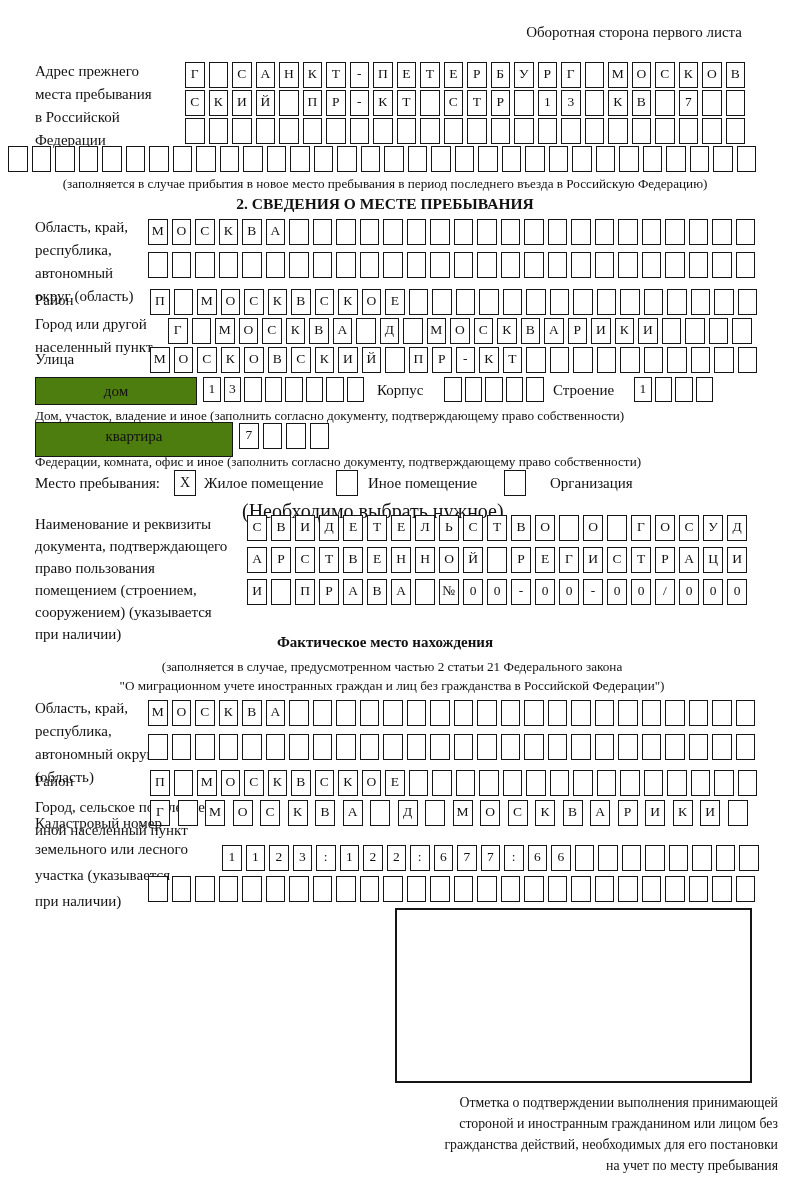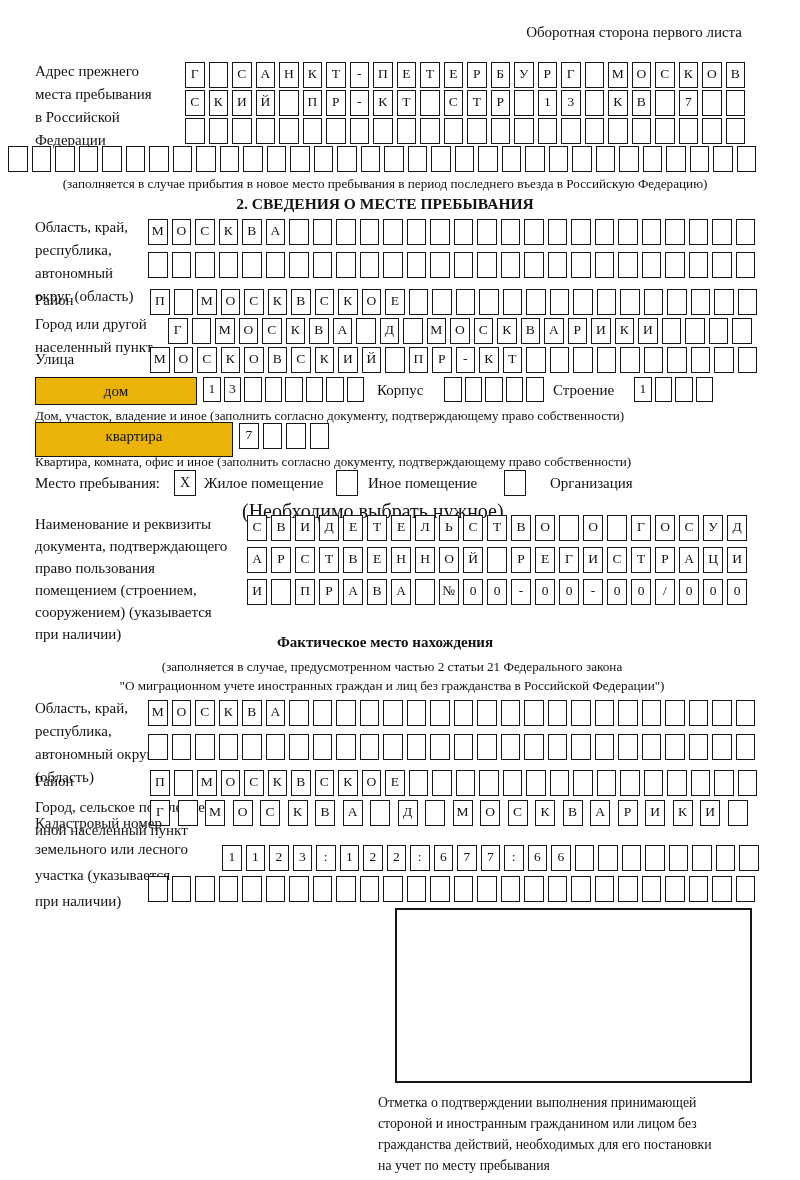"дом" .fieldrect { background: #eab308 -> #4d7c0f }
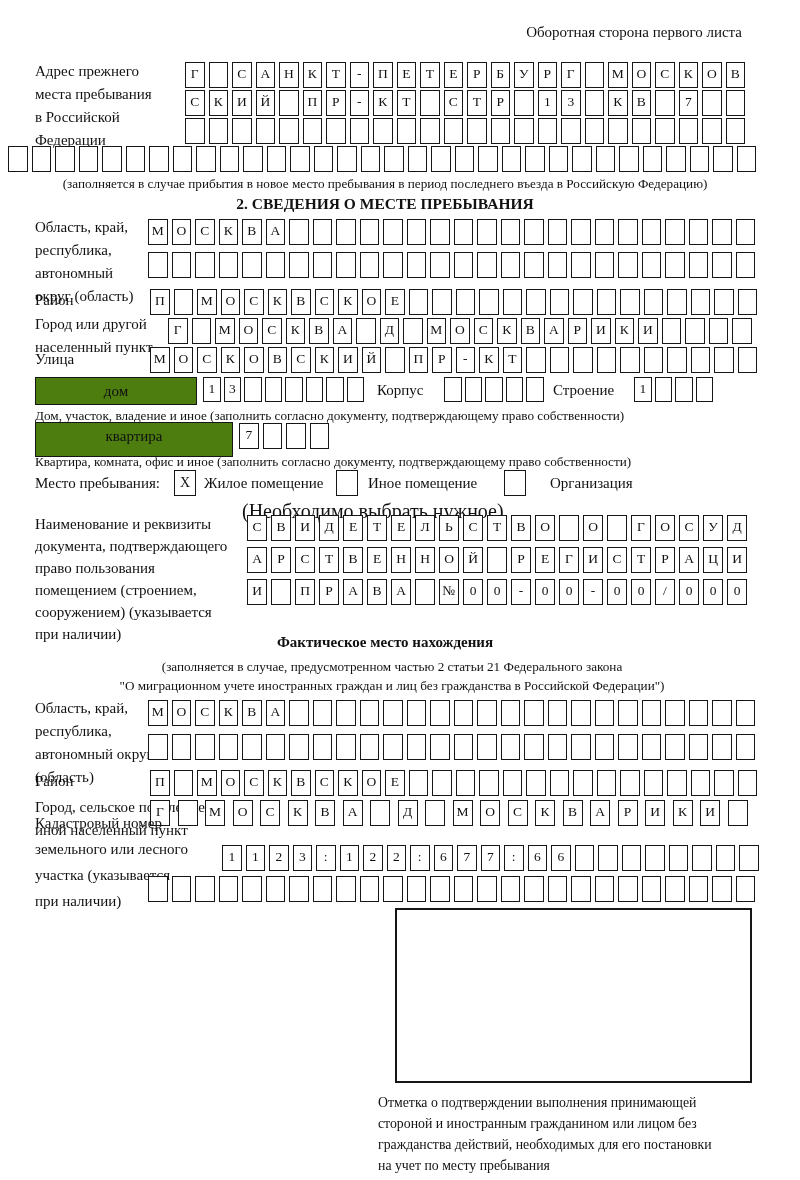"Квартира, комната, офис и иное" div.abs { text: Квартира -> Федерации }
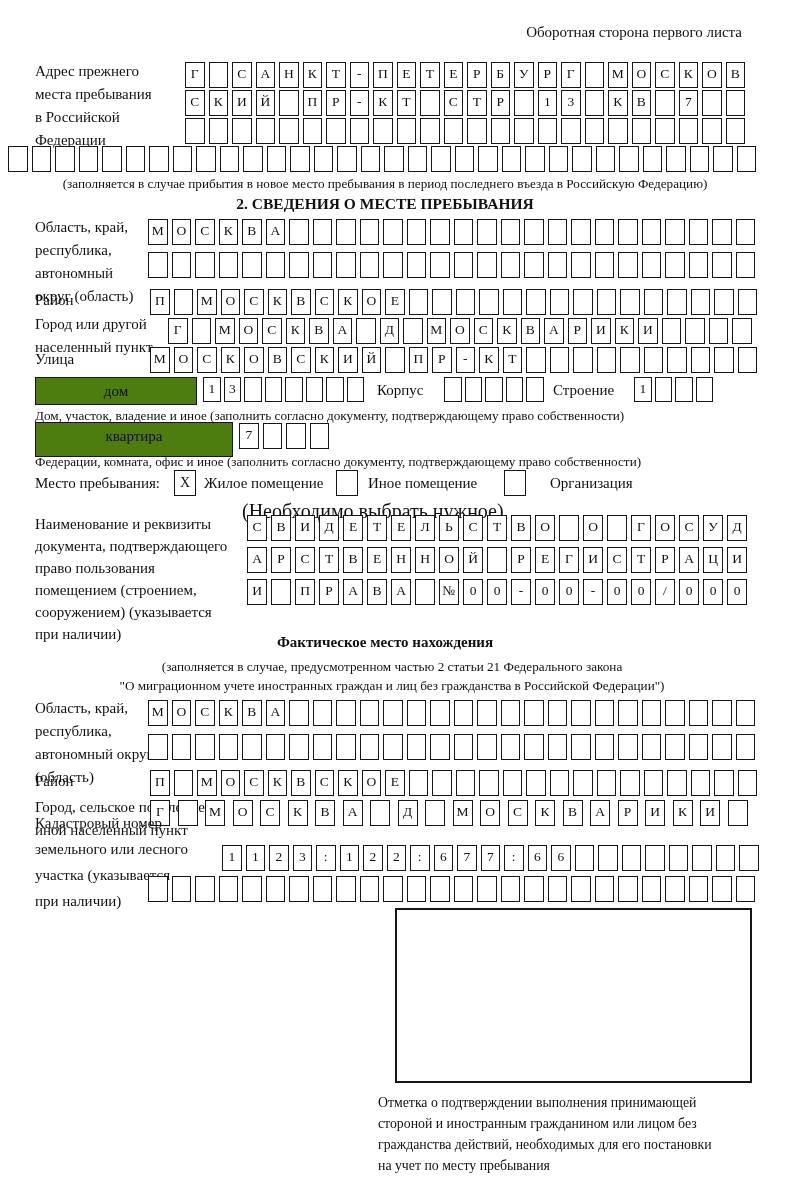"Отметка о подтверждении выполнения" div.abs { text-align: left -> right }
